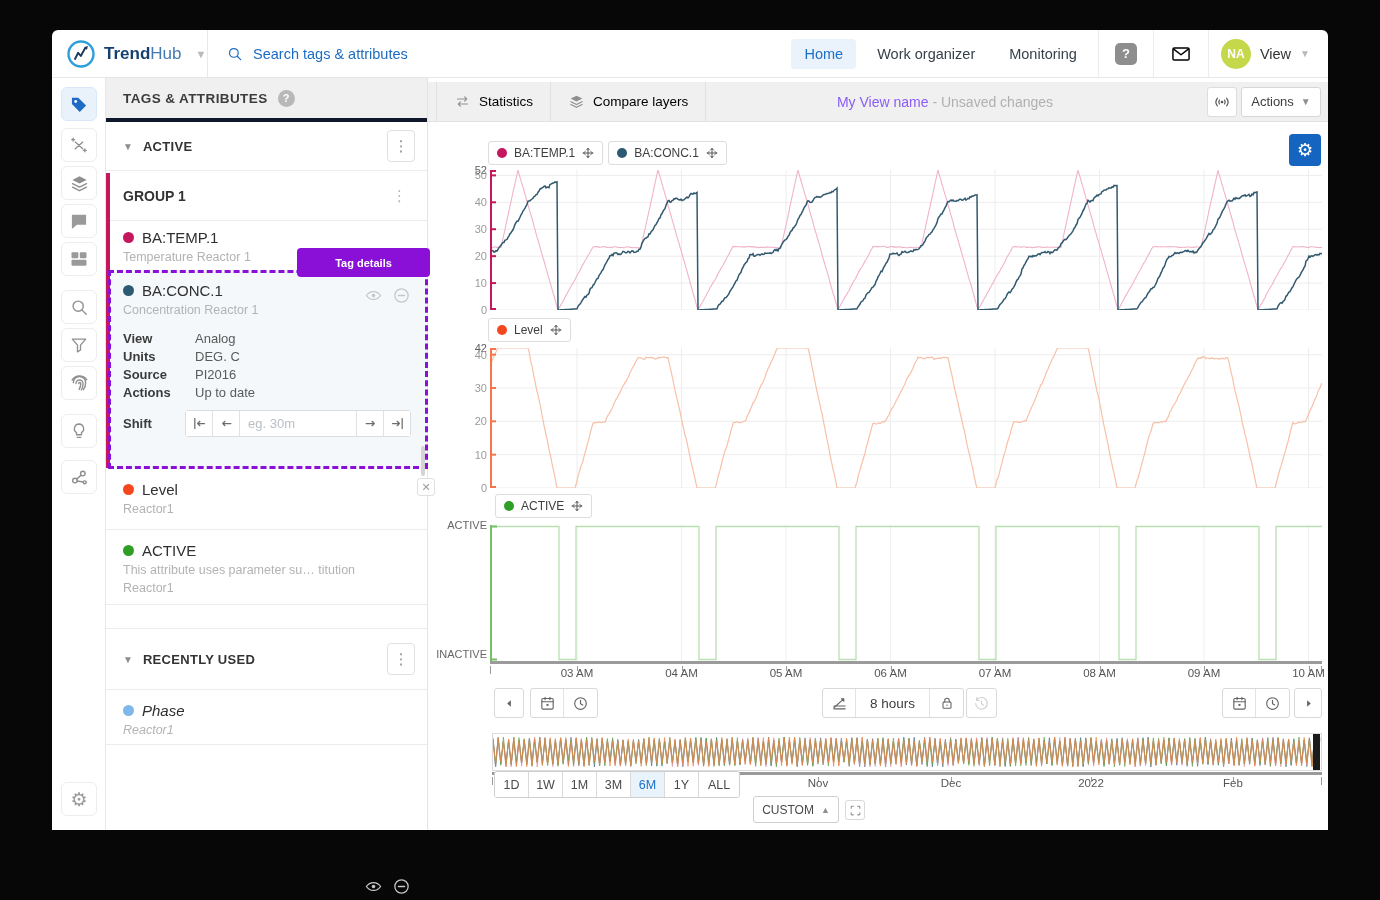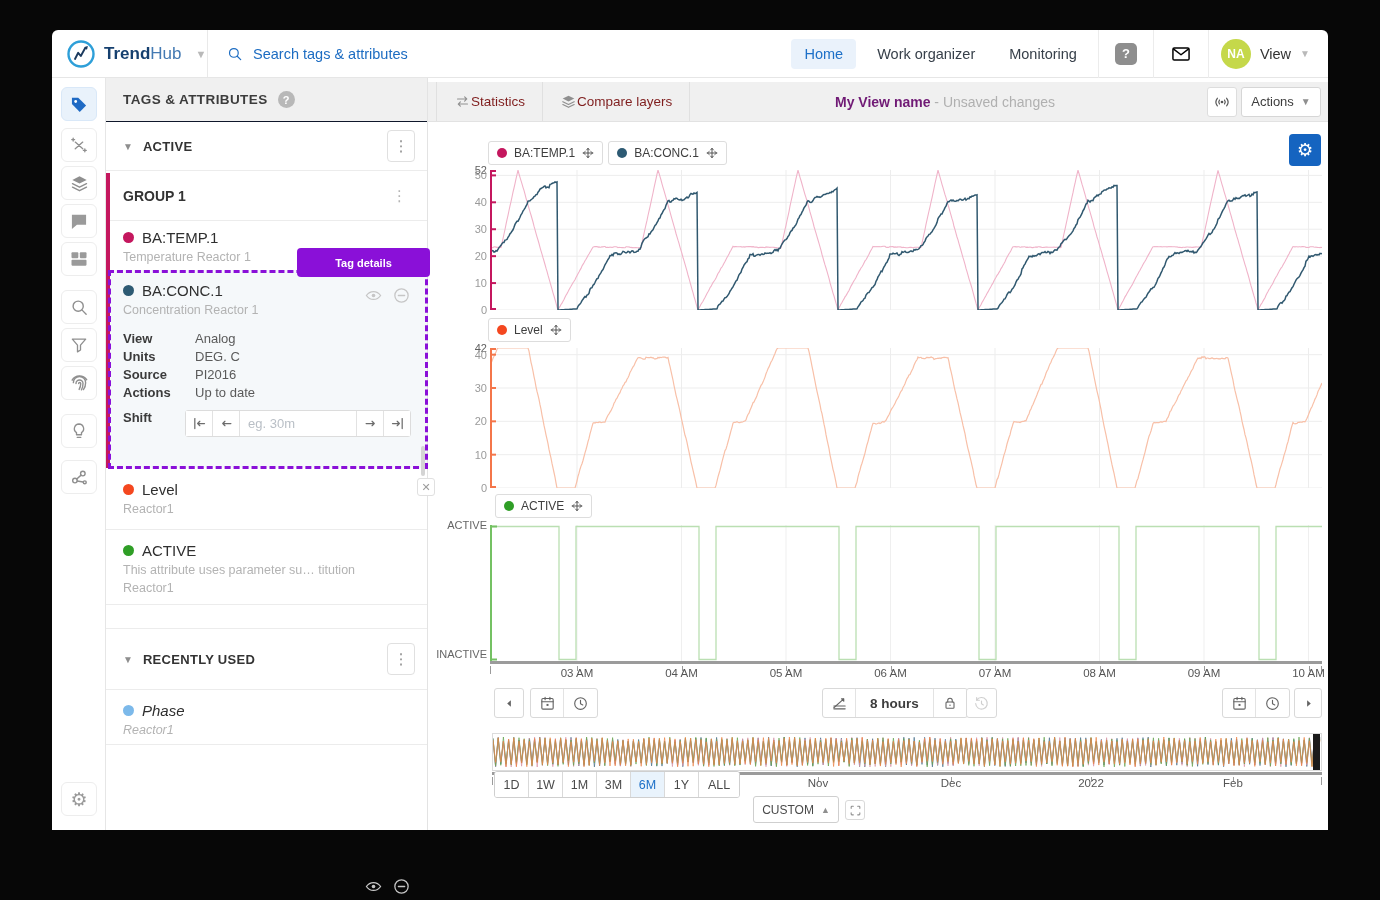"TAGS & ATTRIBUTES" .panel-head { border-bottom: 1px solid #0f172a -> 4px solid #0f172a }
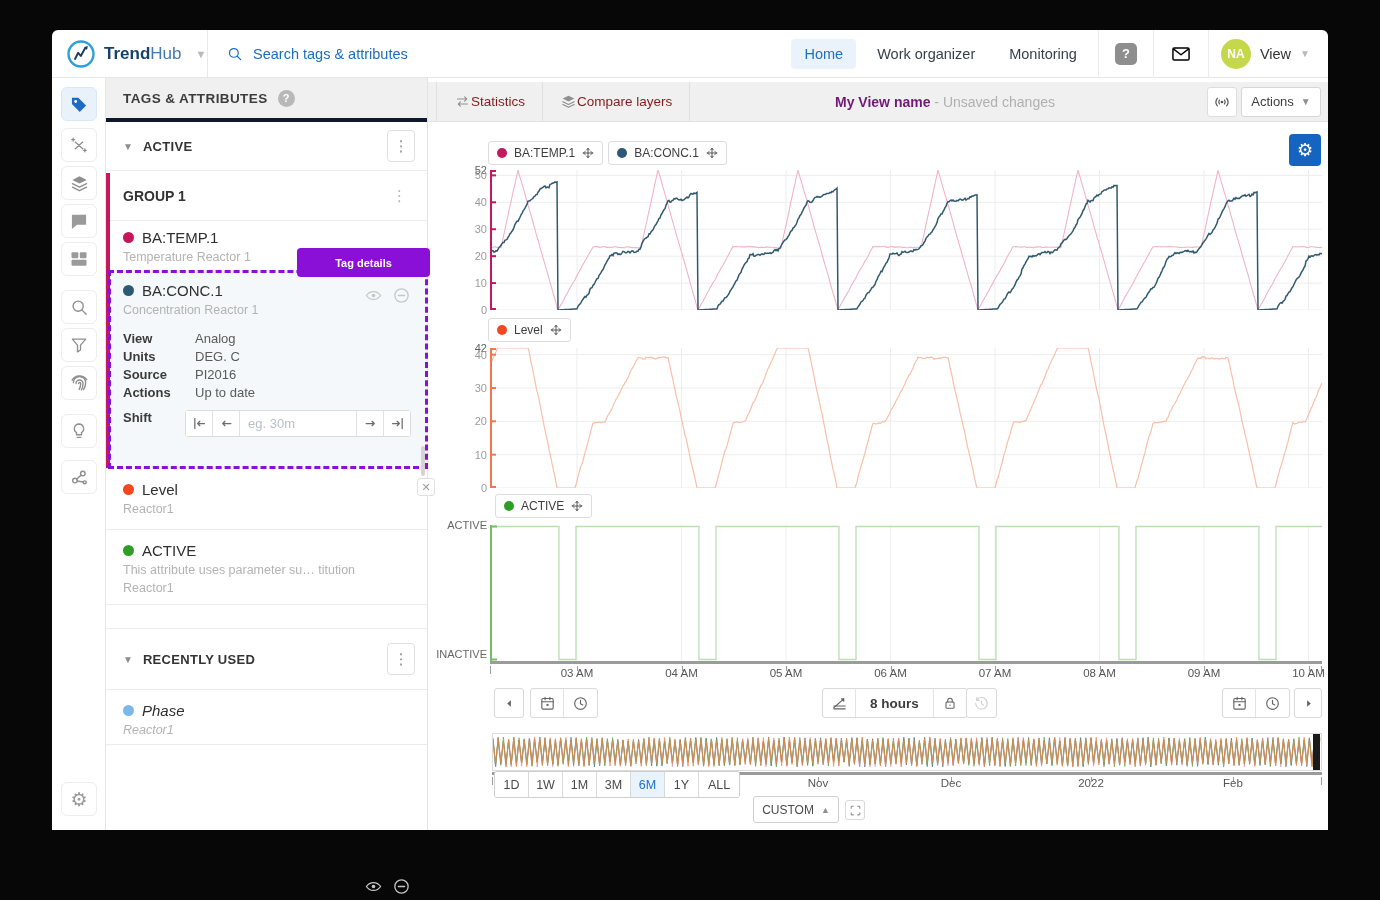"Statistics" .tb-tab { color: #7f1d1d -> #000000; gap: none -> 8px }
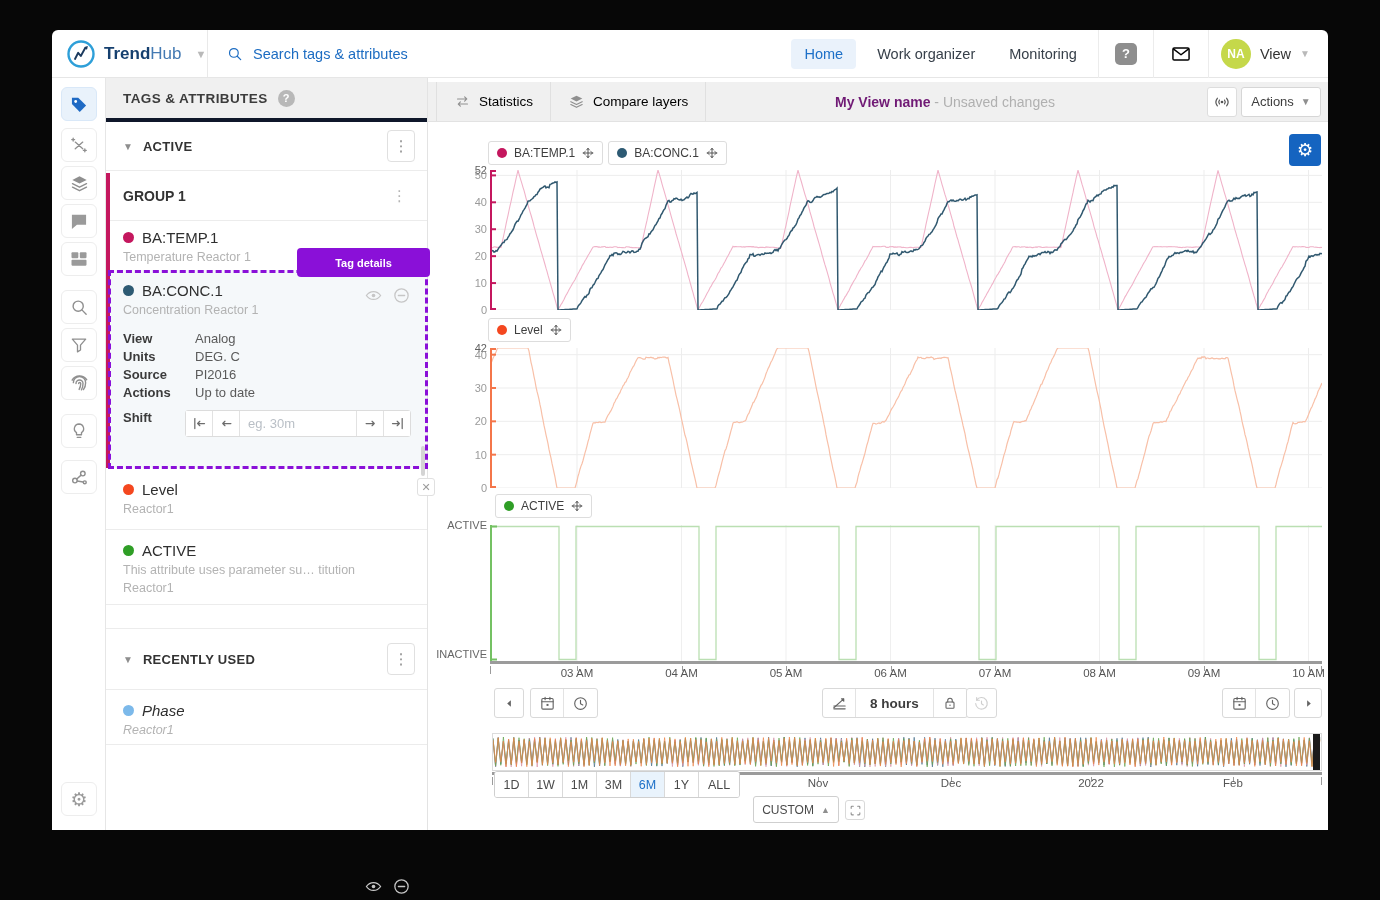"My View name" #view-title .vn { color: #701a75 -> #8b5cf6; font-weight: bold -> normal }
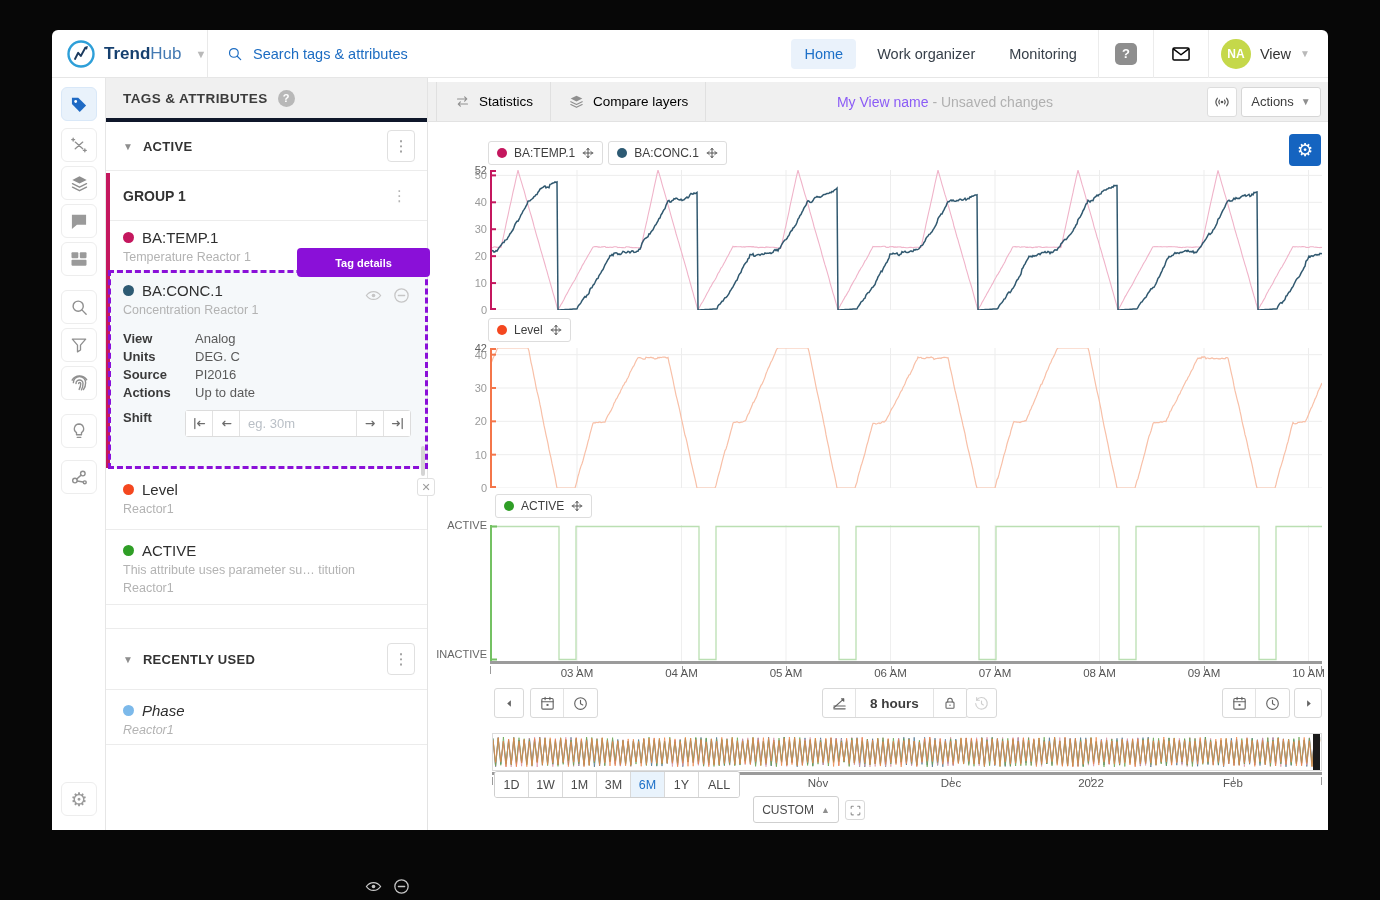"Shift" #shift-row { align-items: none -> center }
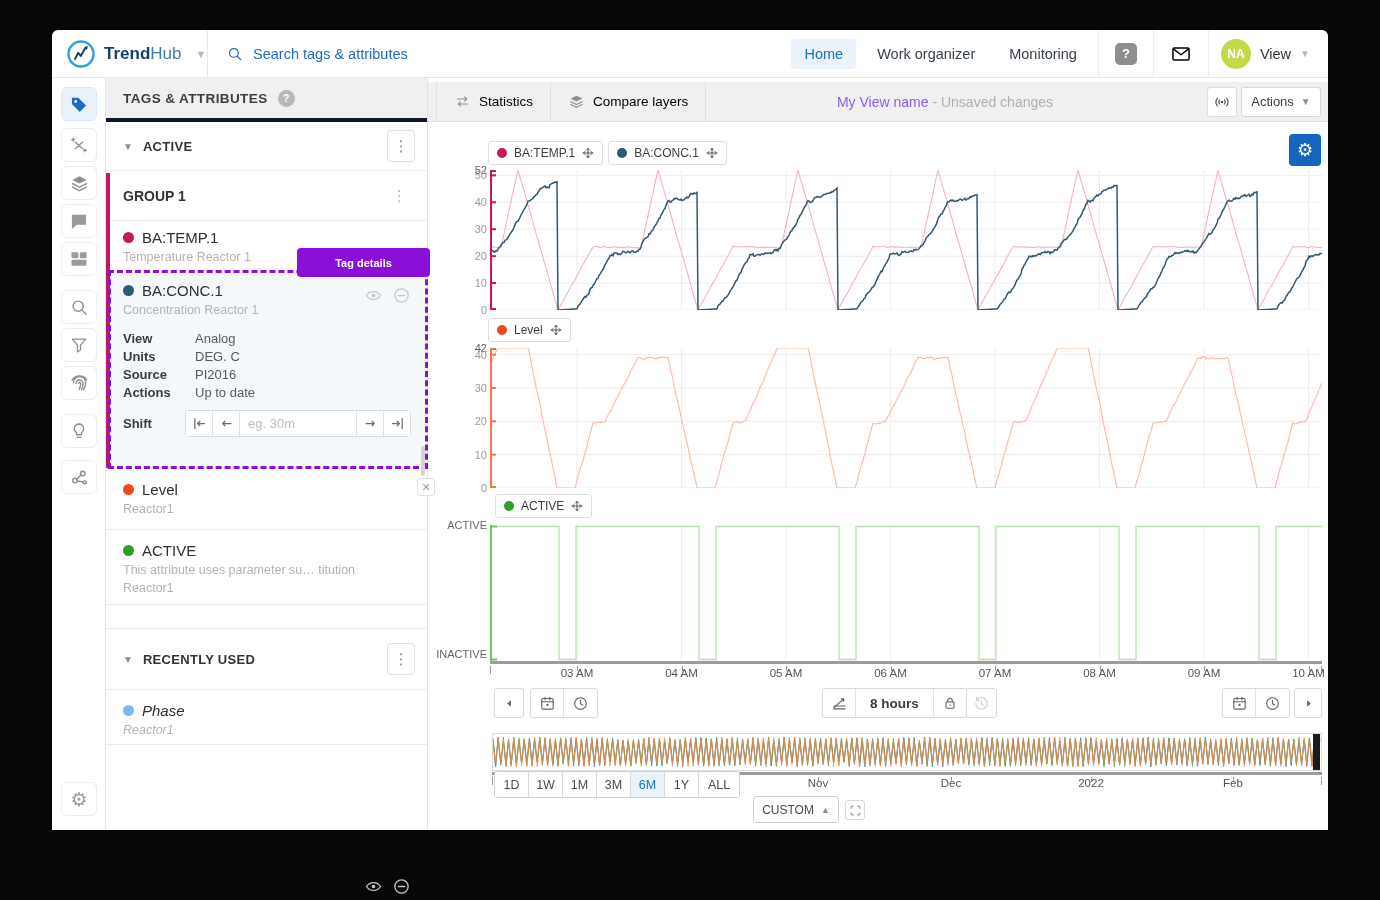"8 hours" div.ctl-group { font-weight: bold -> none }
